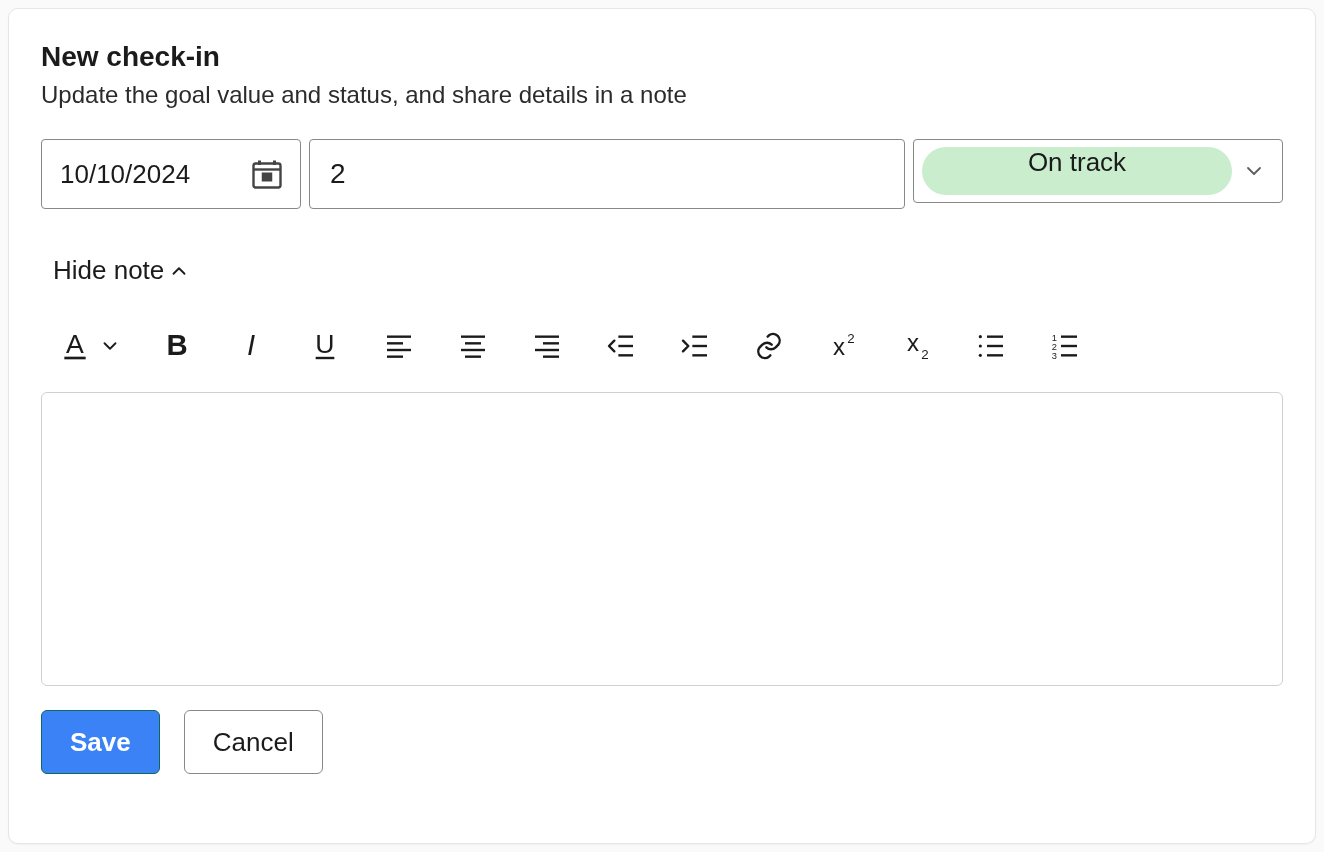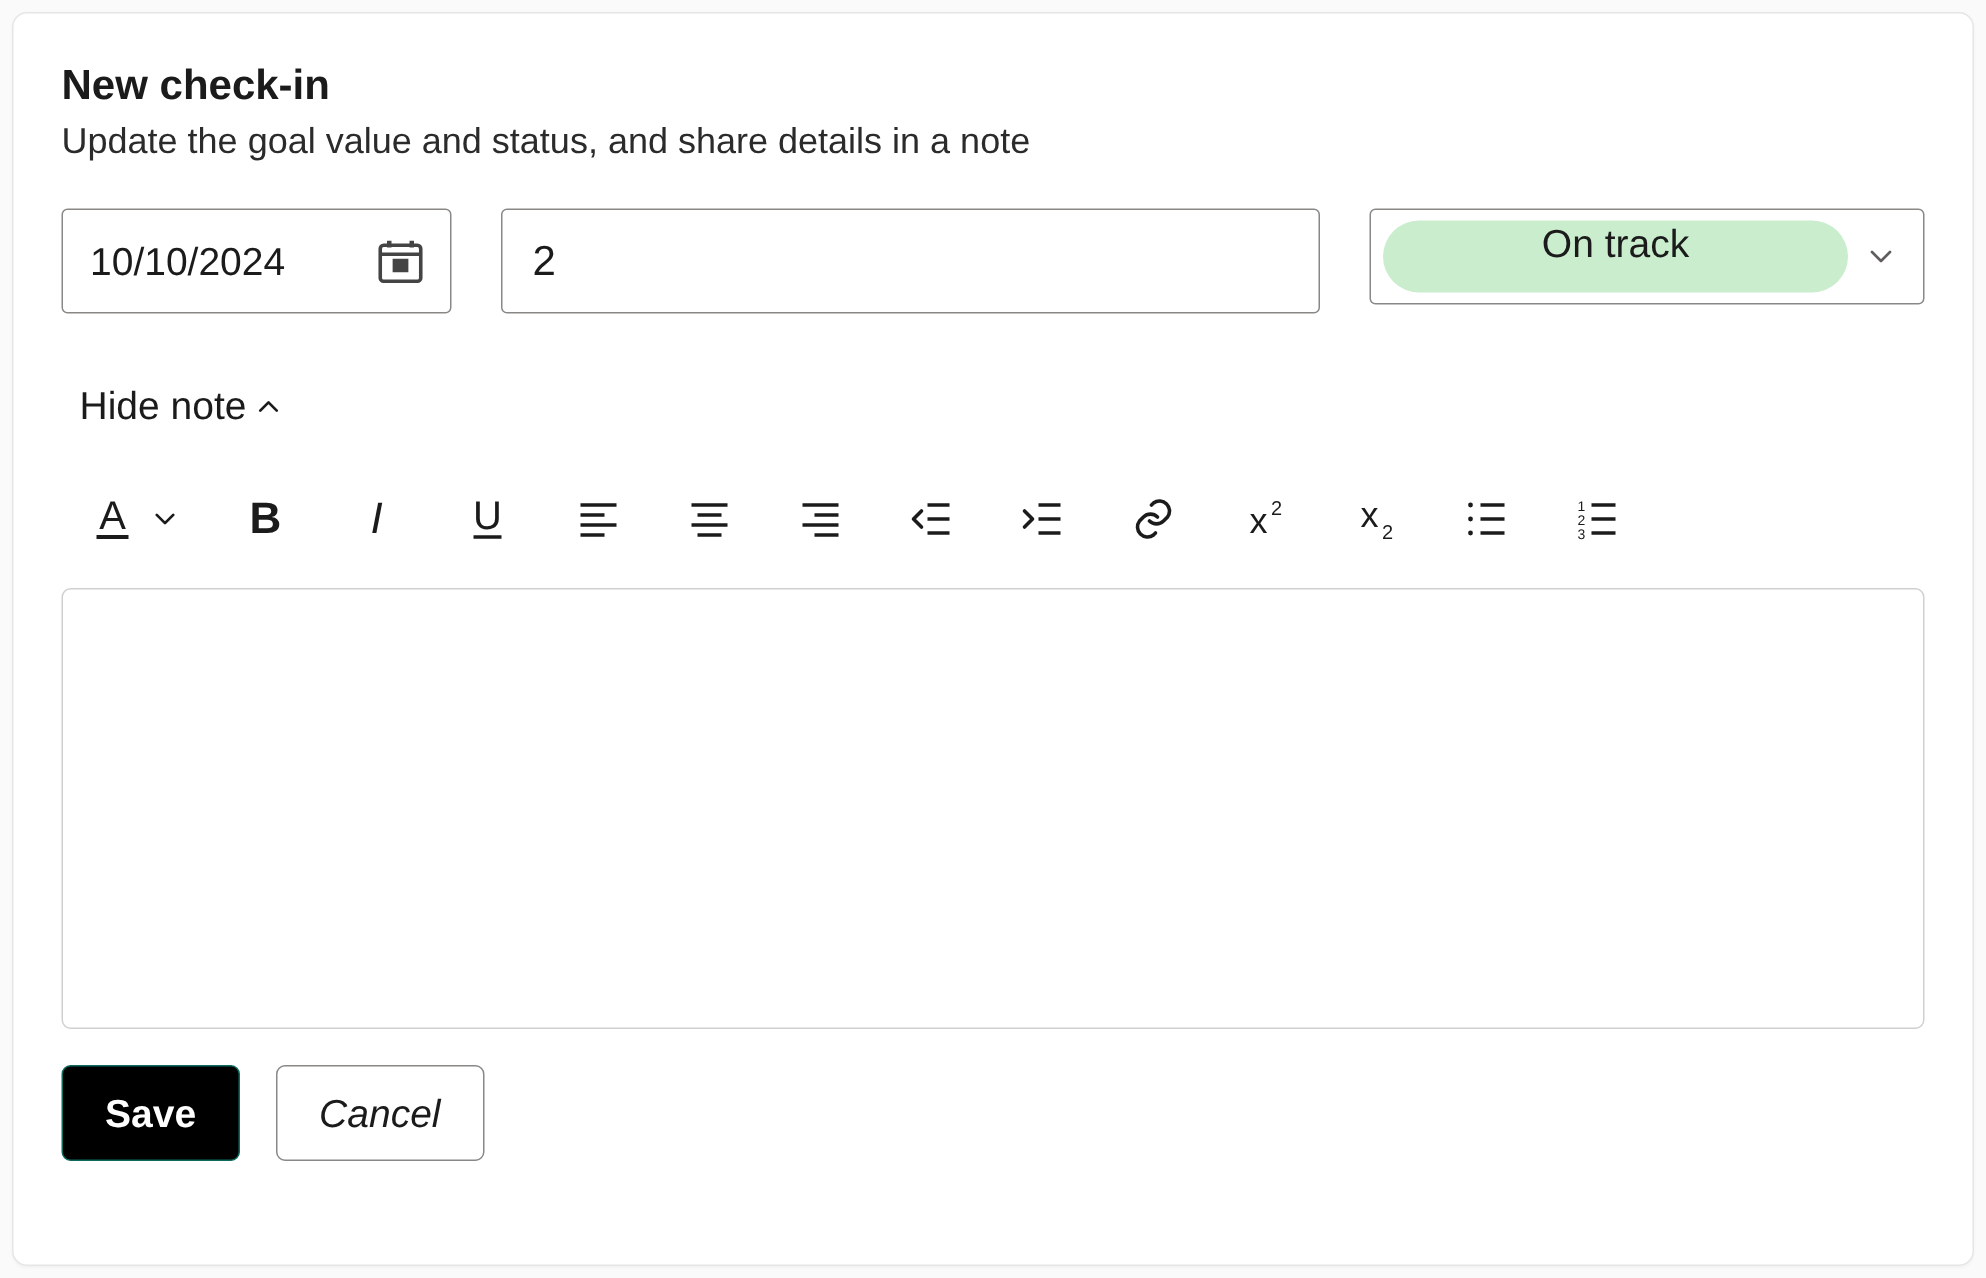"10/10/2024" .row { gap: 33px -> 8px }
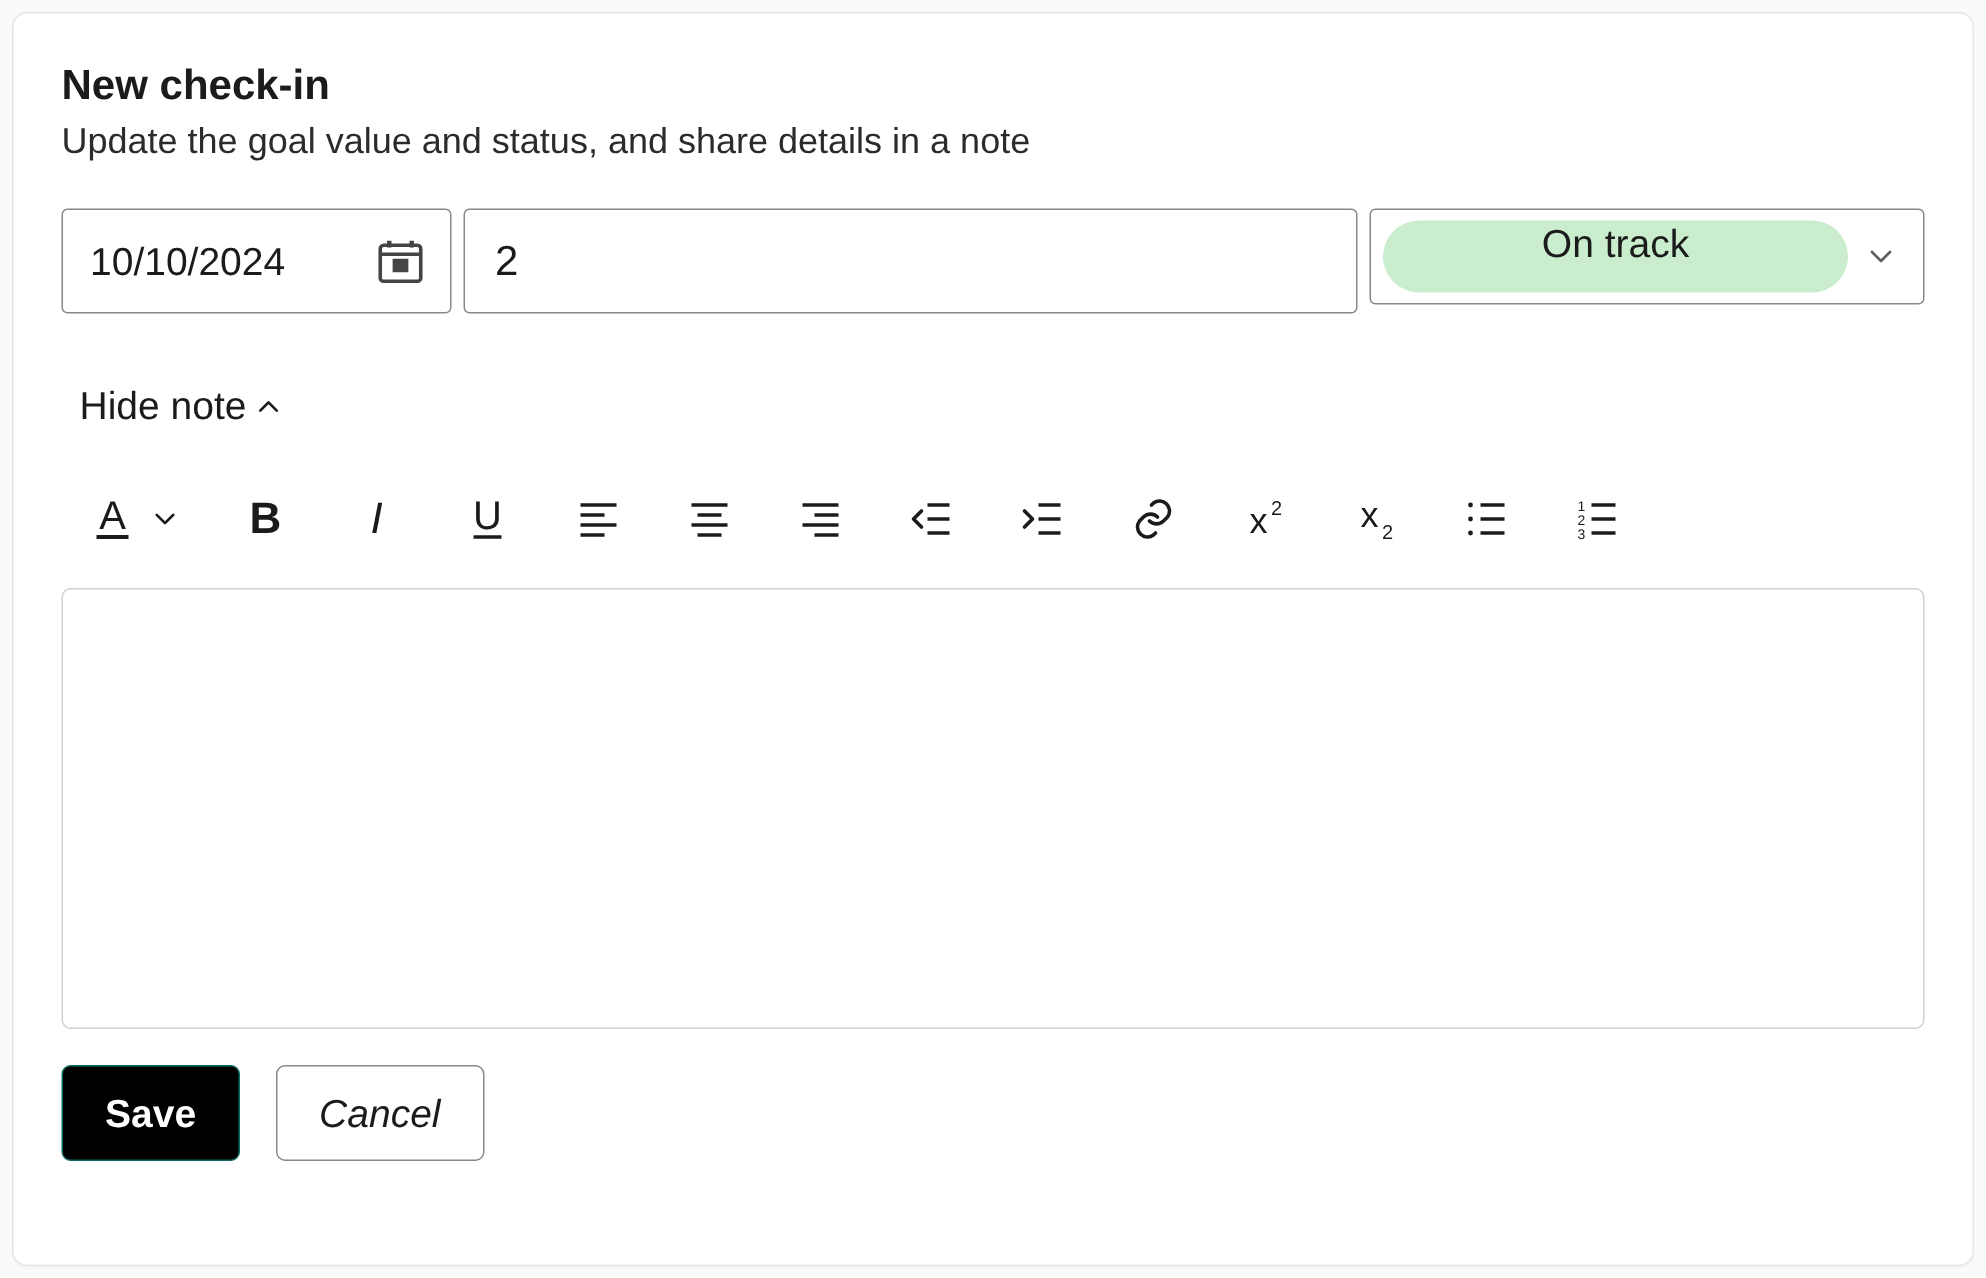"Save" .btn-primary { background: #000000 -> #3b82f6 }
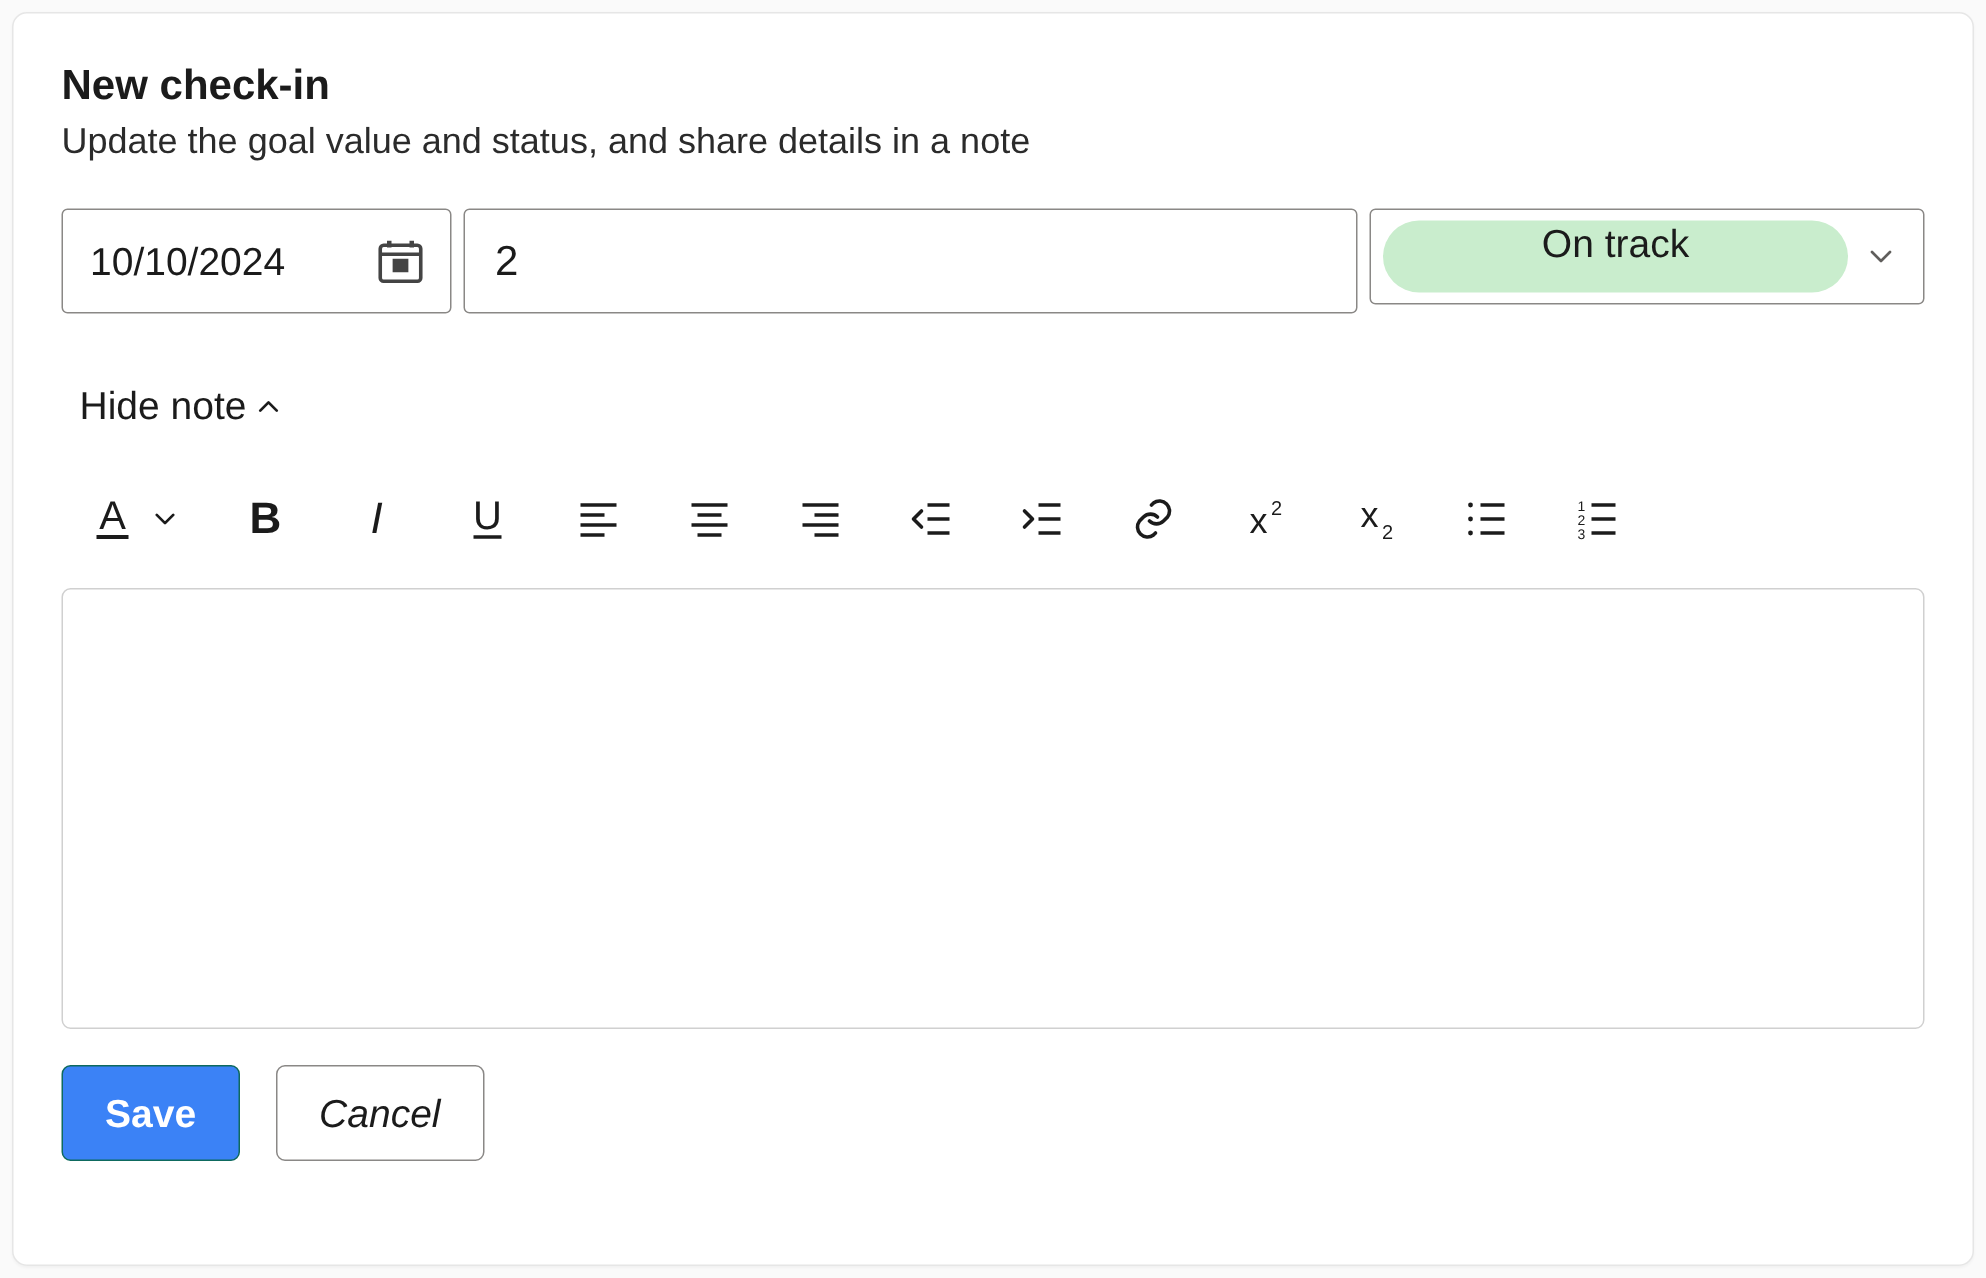"Cancel" .btn-secondary { font-style: italic -> none }
